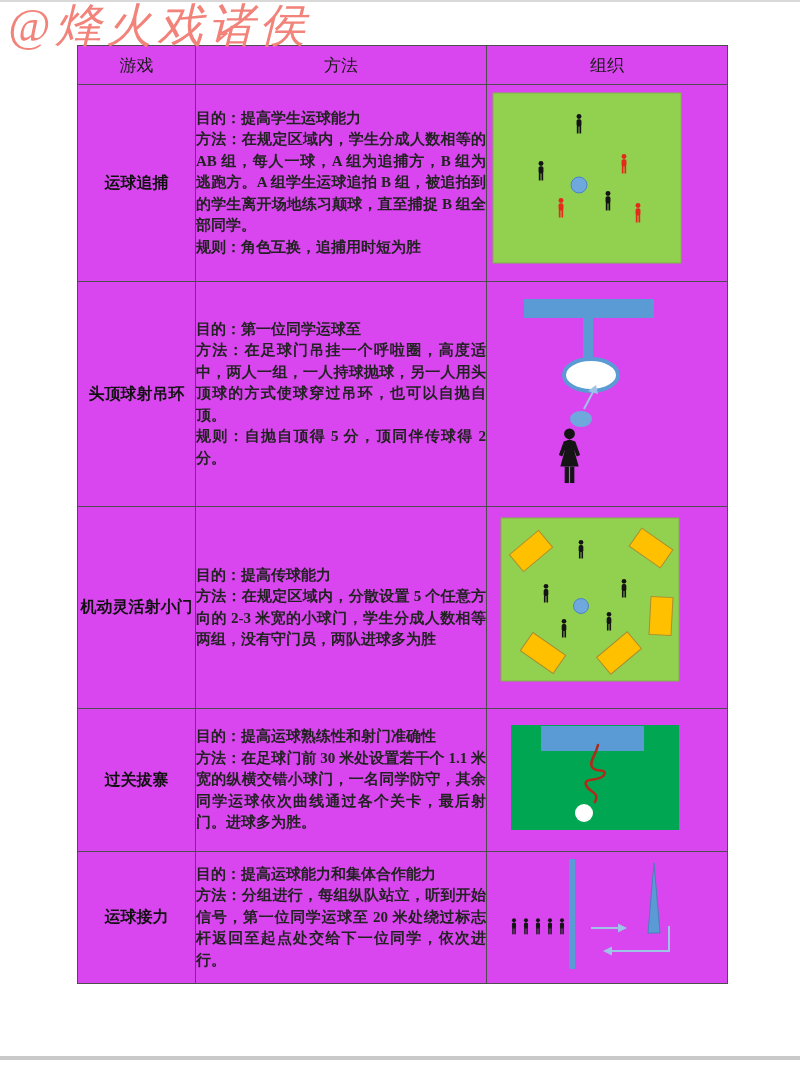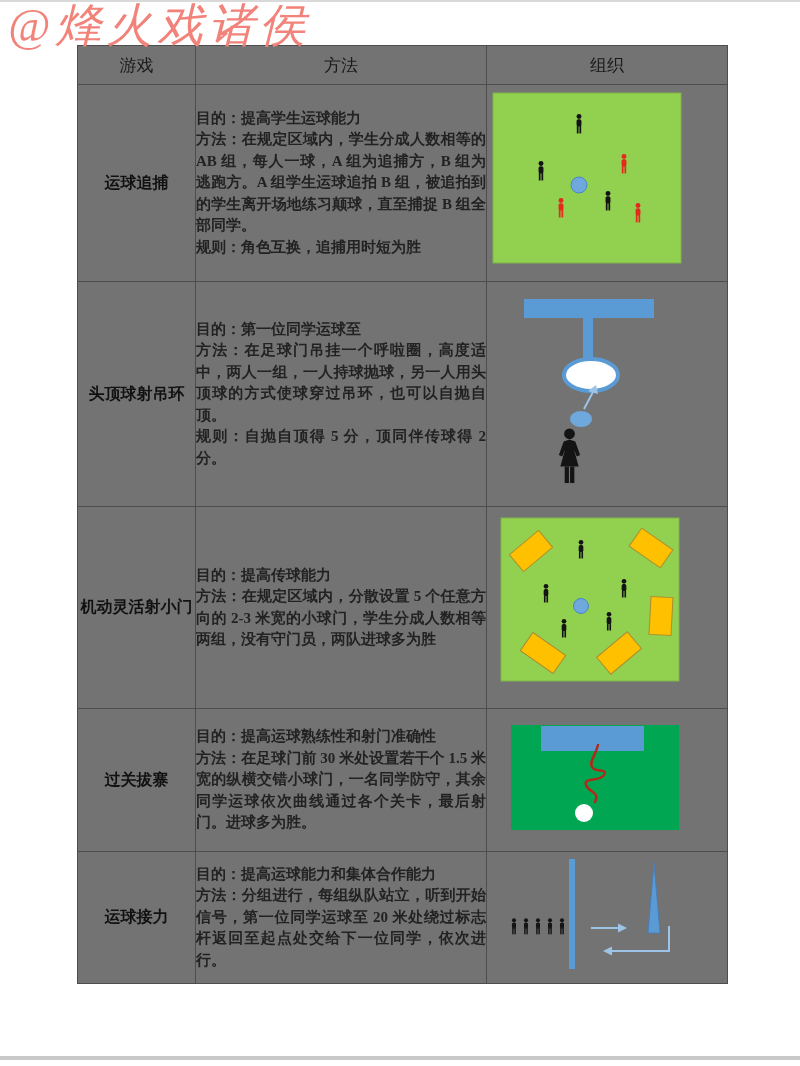"游戏" table.games { background: #737373 -> #d946ef }
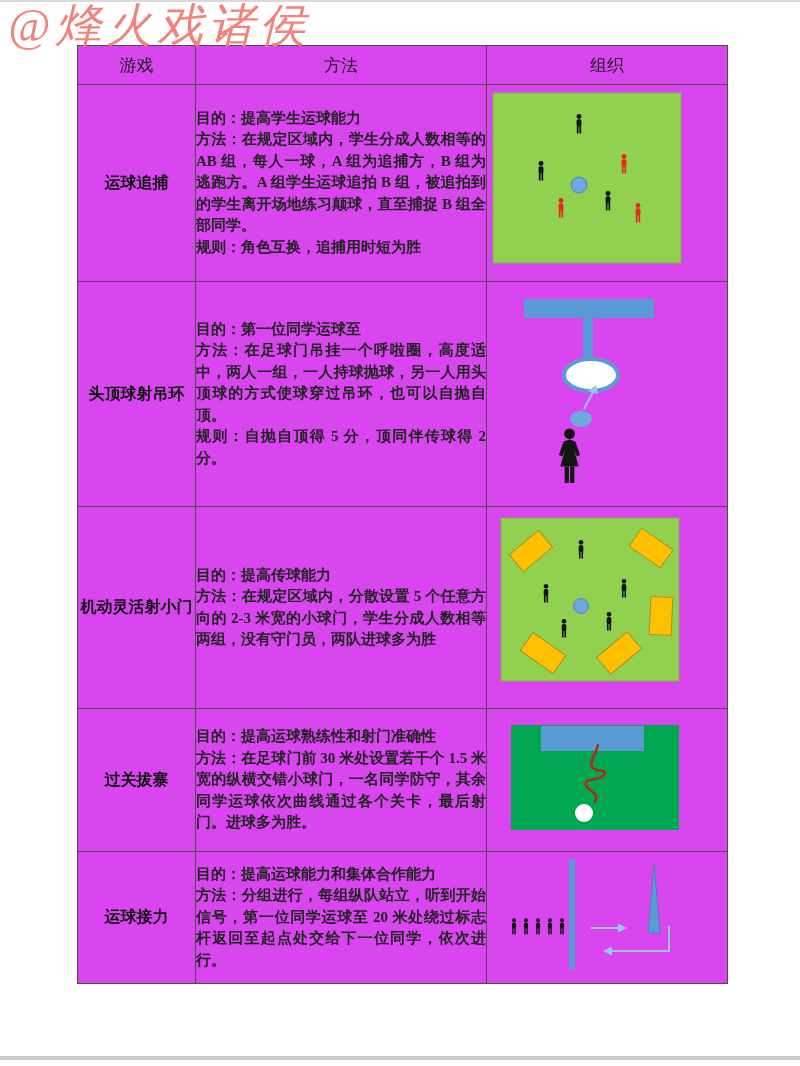"方法：在足球门前 30 米处设置若干个 1.5" div.method-par { text: 1.5 -> 1.1 }
